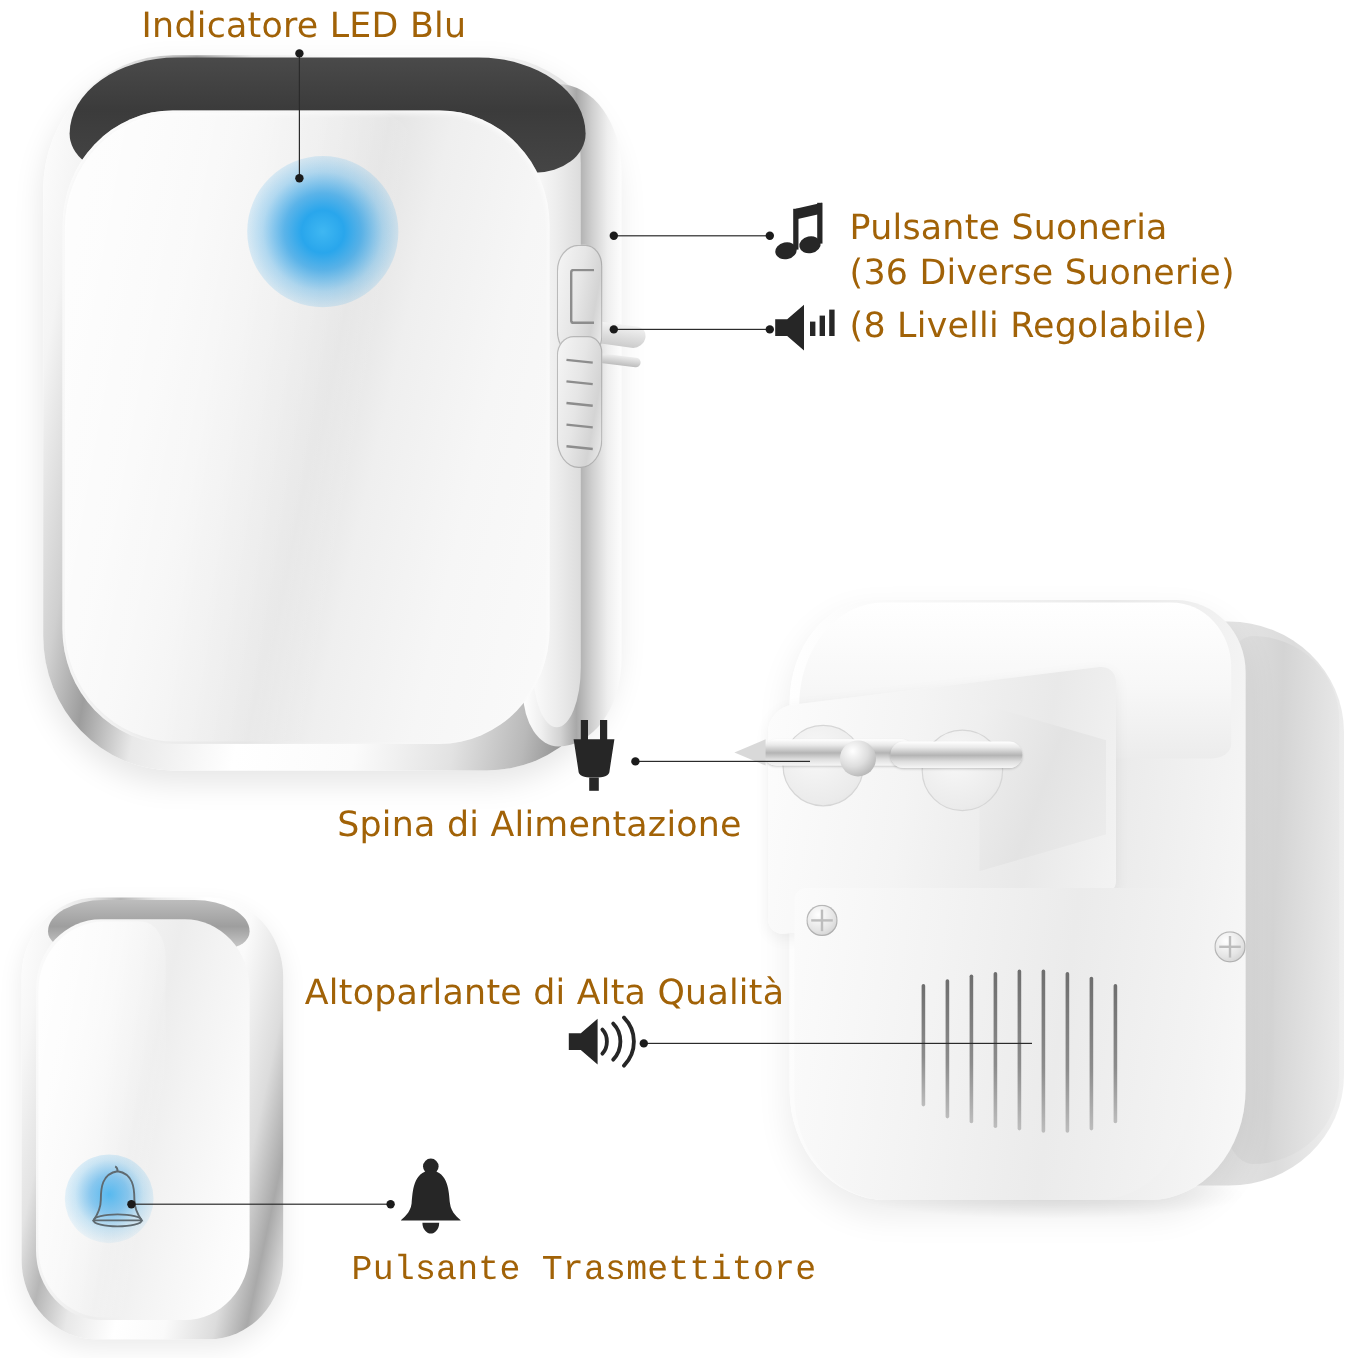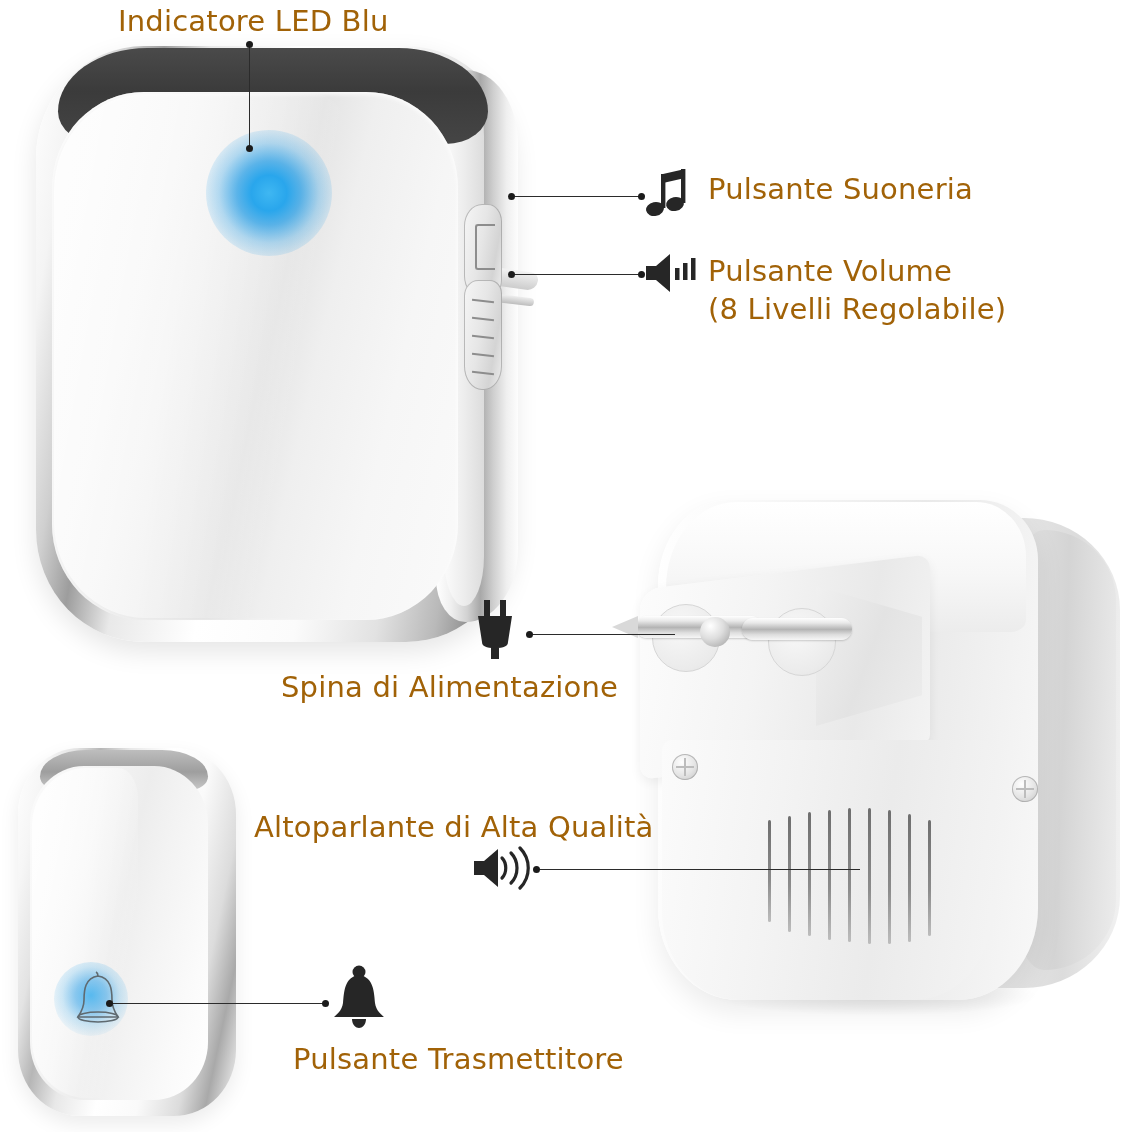"(36 Diverse Suonerie)" span.l2 { html: none -> <span>(36 Diverse Suonerie)</span> }
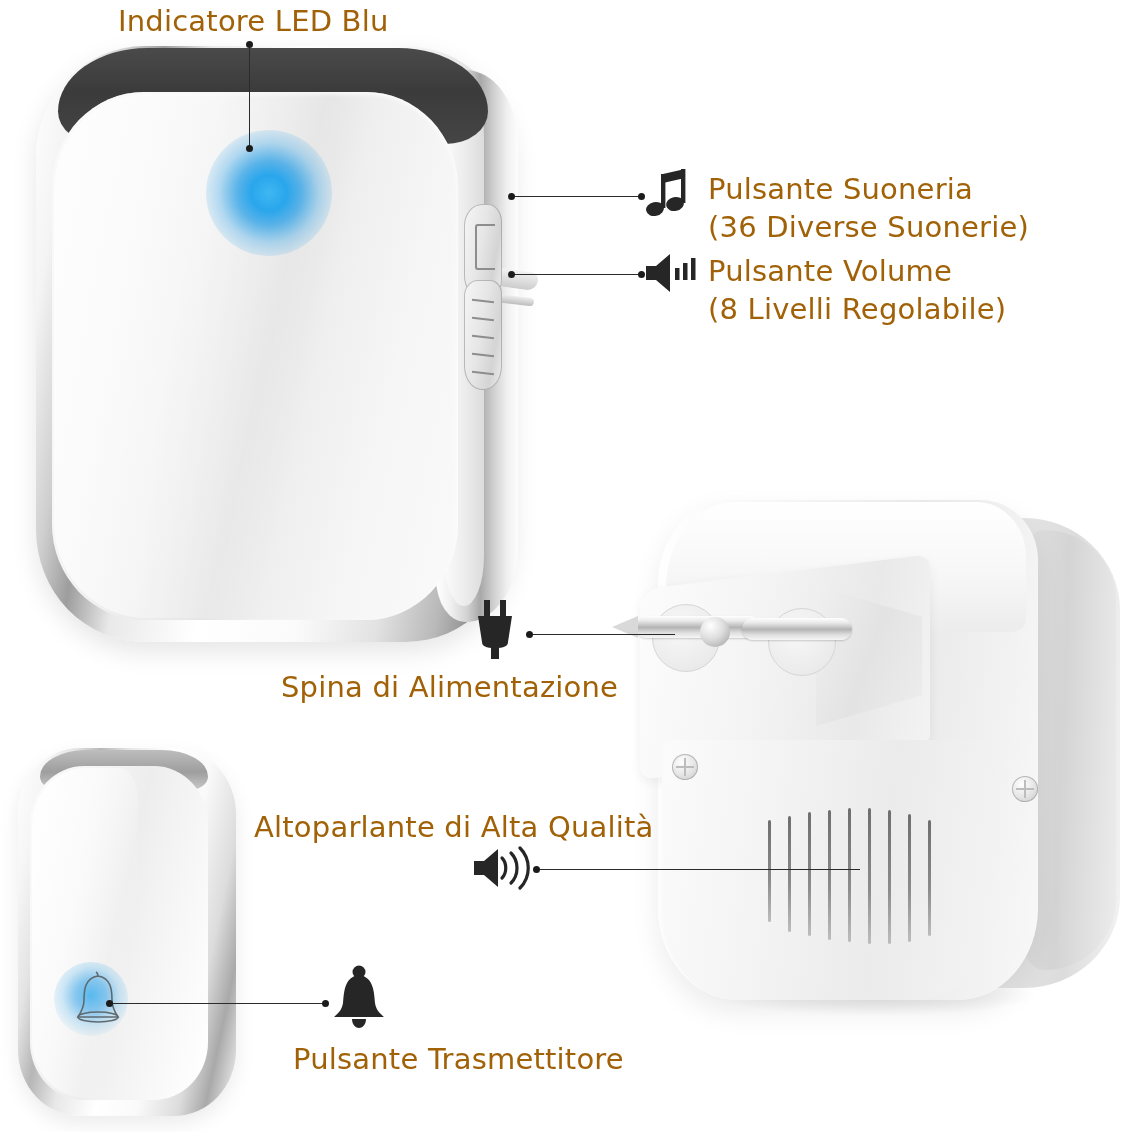"Pulsante Volume" span.l2 { html: <span>Pulsante Volume</span> -> none }
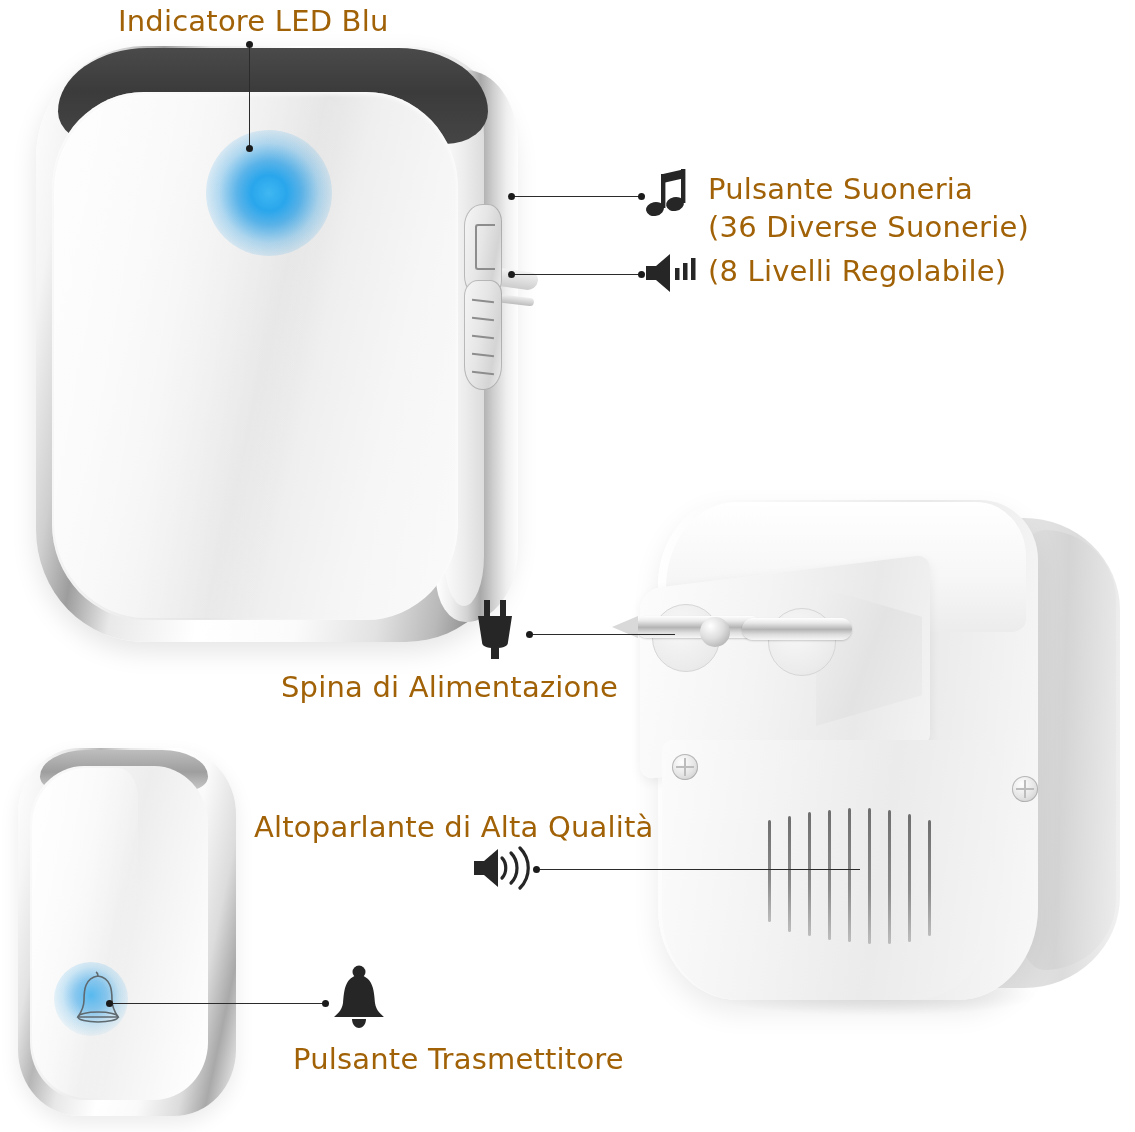"Pulsante Trasmettitore" div.label { font-family: none -> Liberation Mono, monospace }
